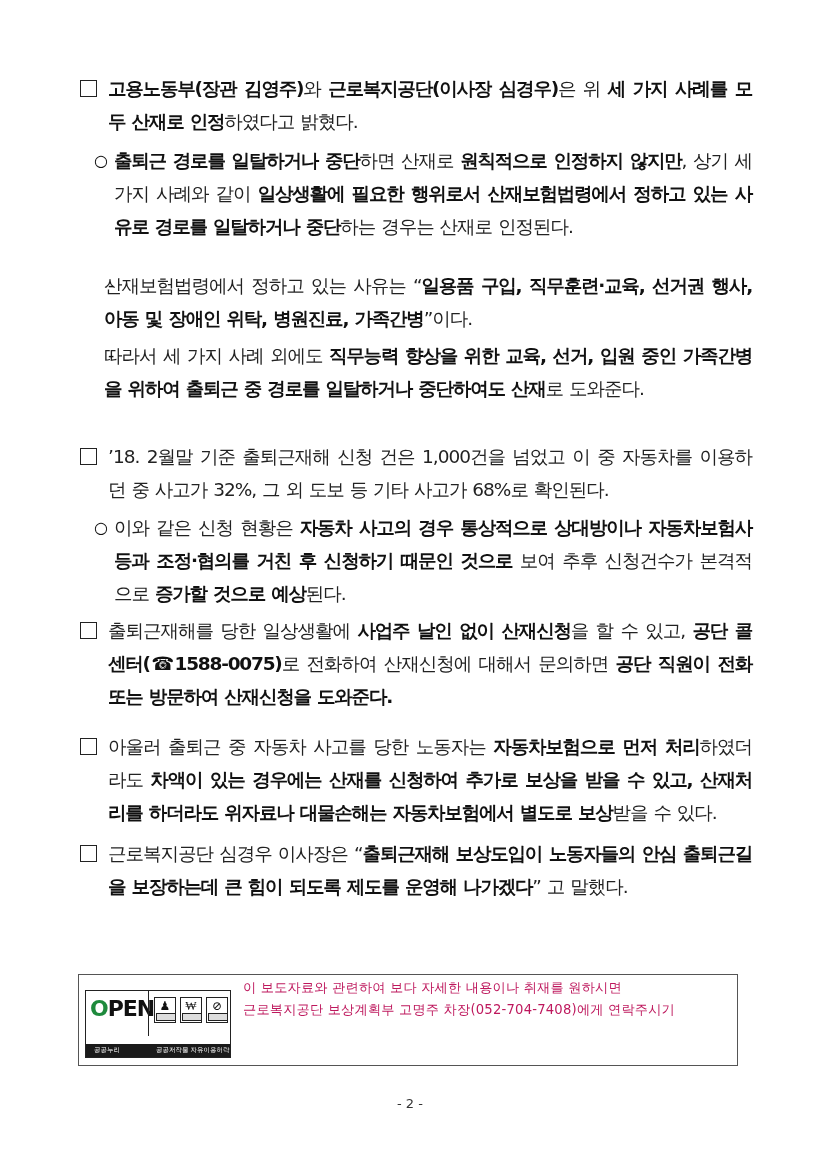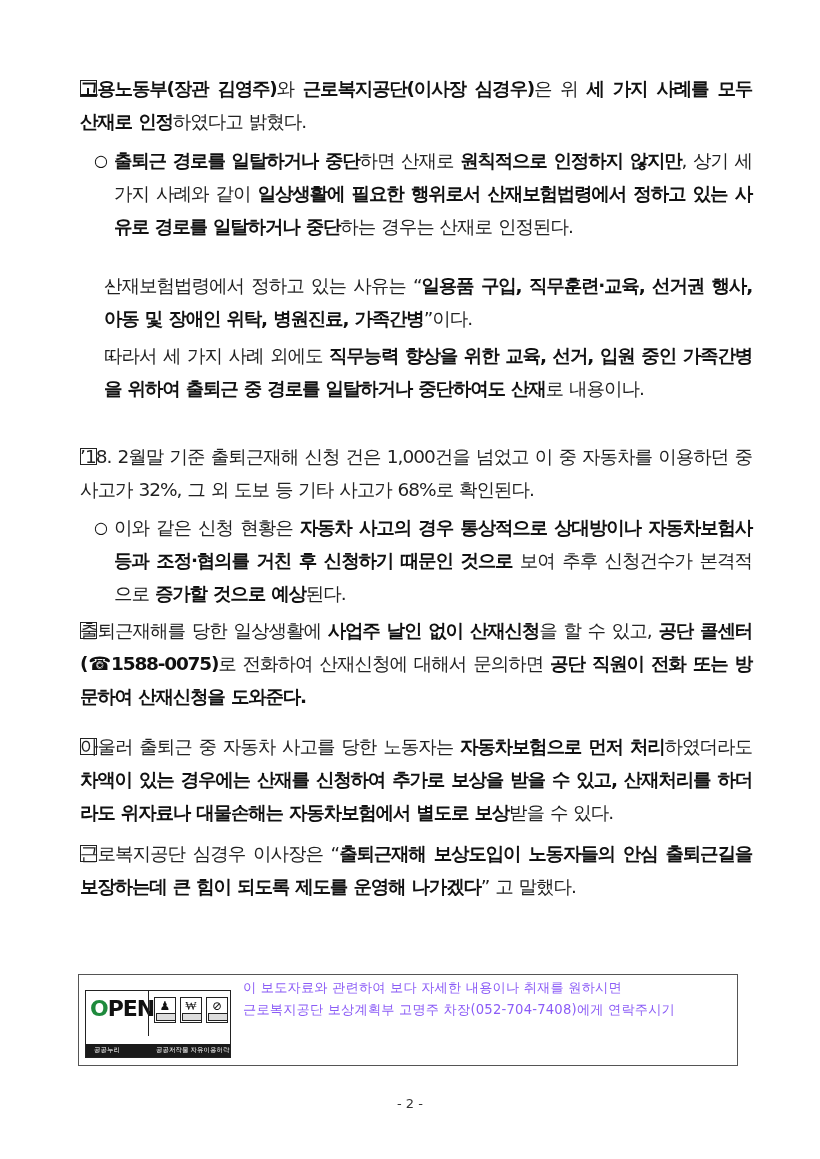"고용노동부(장관 김영주)와 근로복지공단(이사장 심경우)은 위" .sq .body { margin-left: none -> 28px }
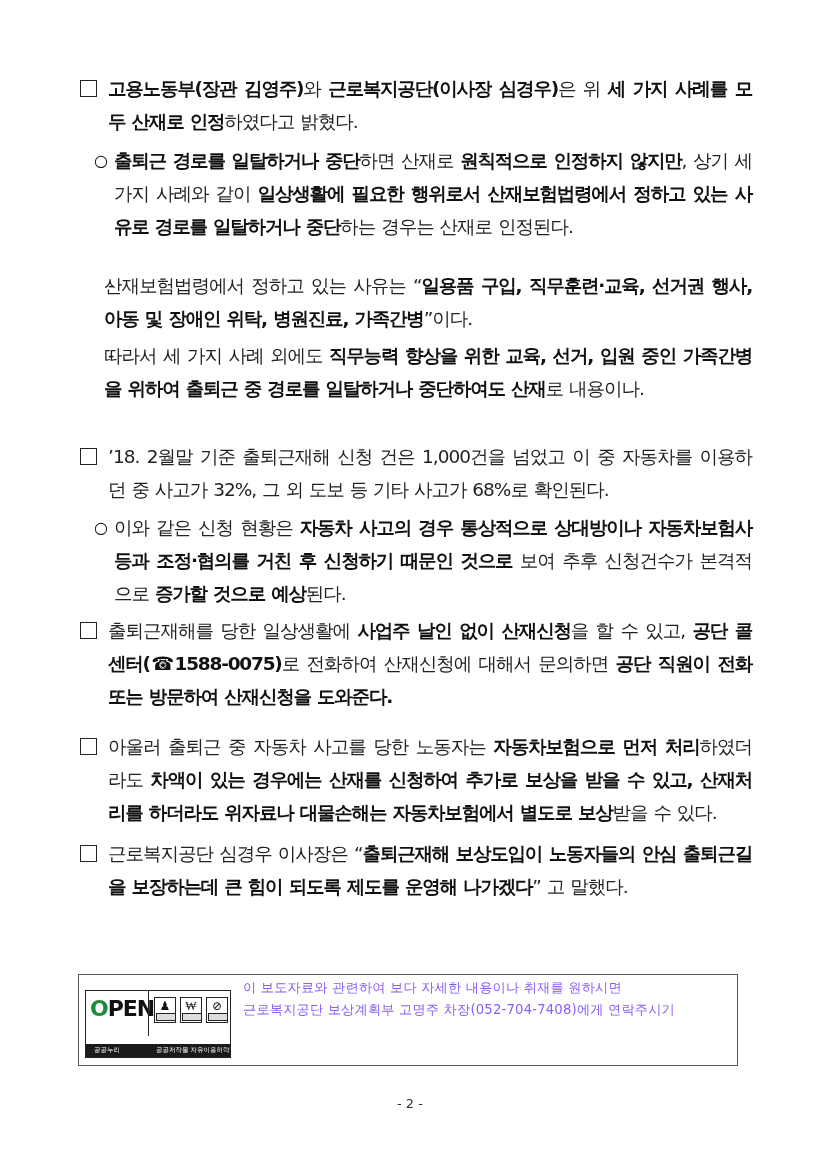"로 내용이나." span.reg { text: 내용이나 -> 도와준다 }
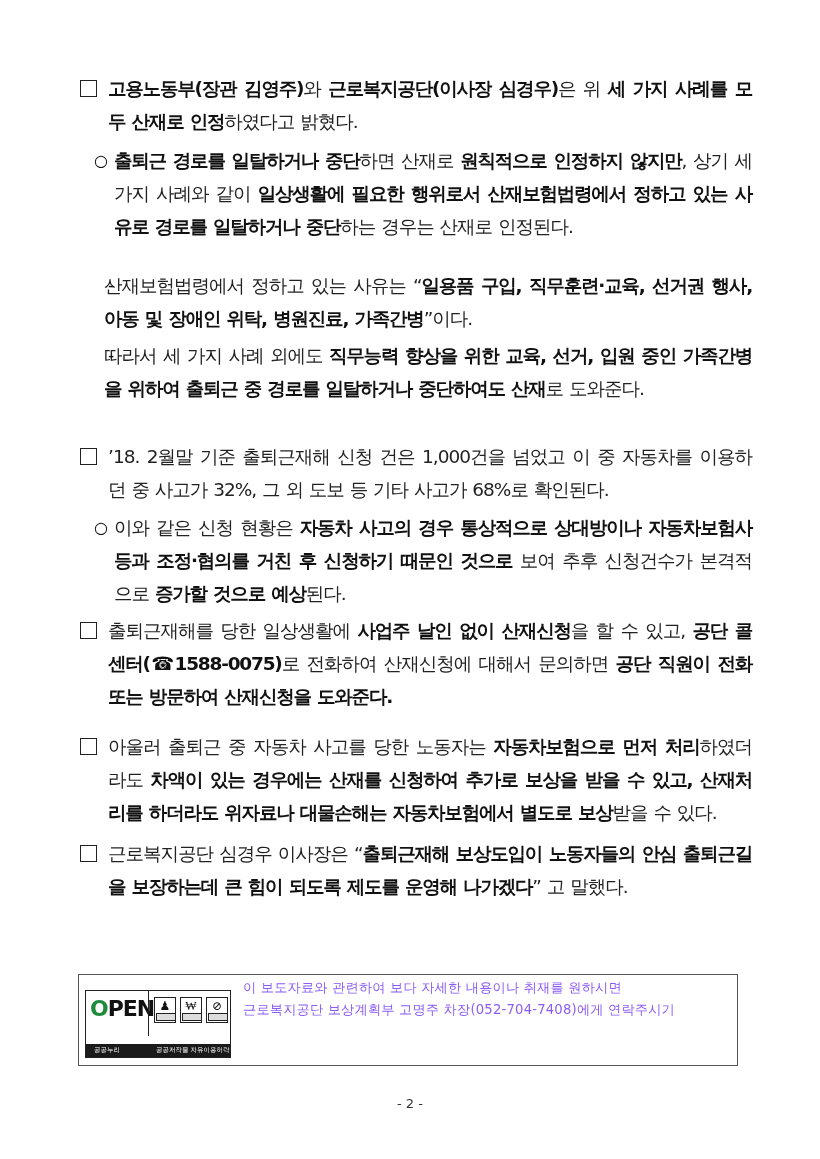"이 보도자료와 관련하여 보다 자세한" .contact-text { color: #8b5cf6 -> #be185d }
